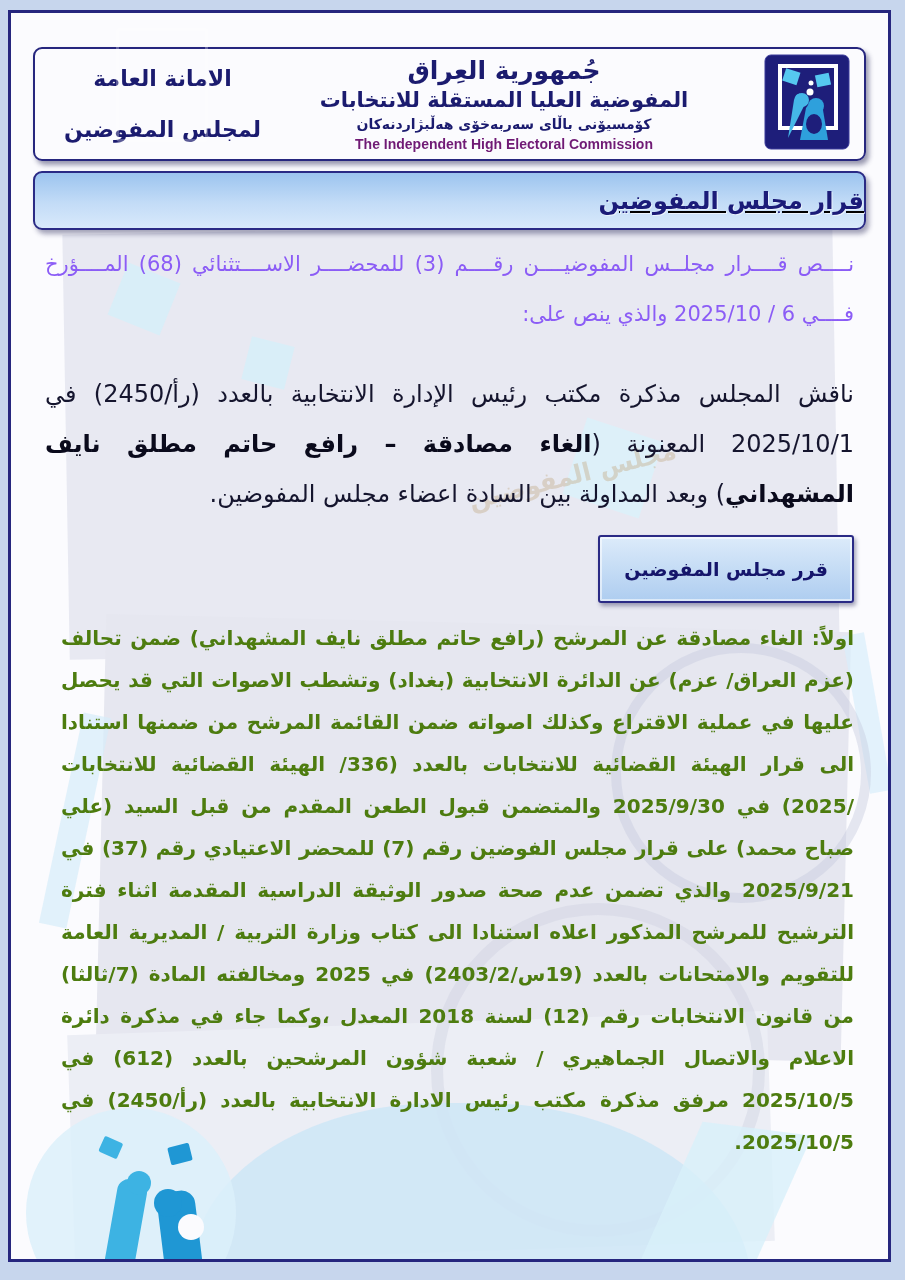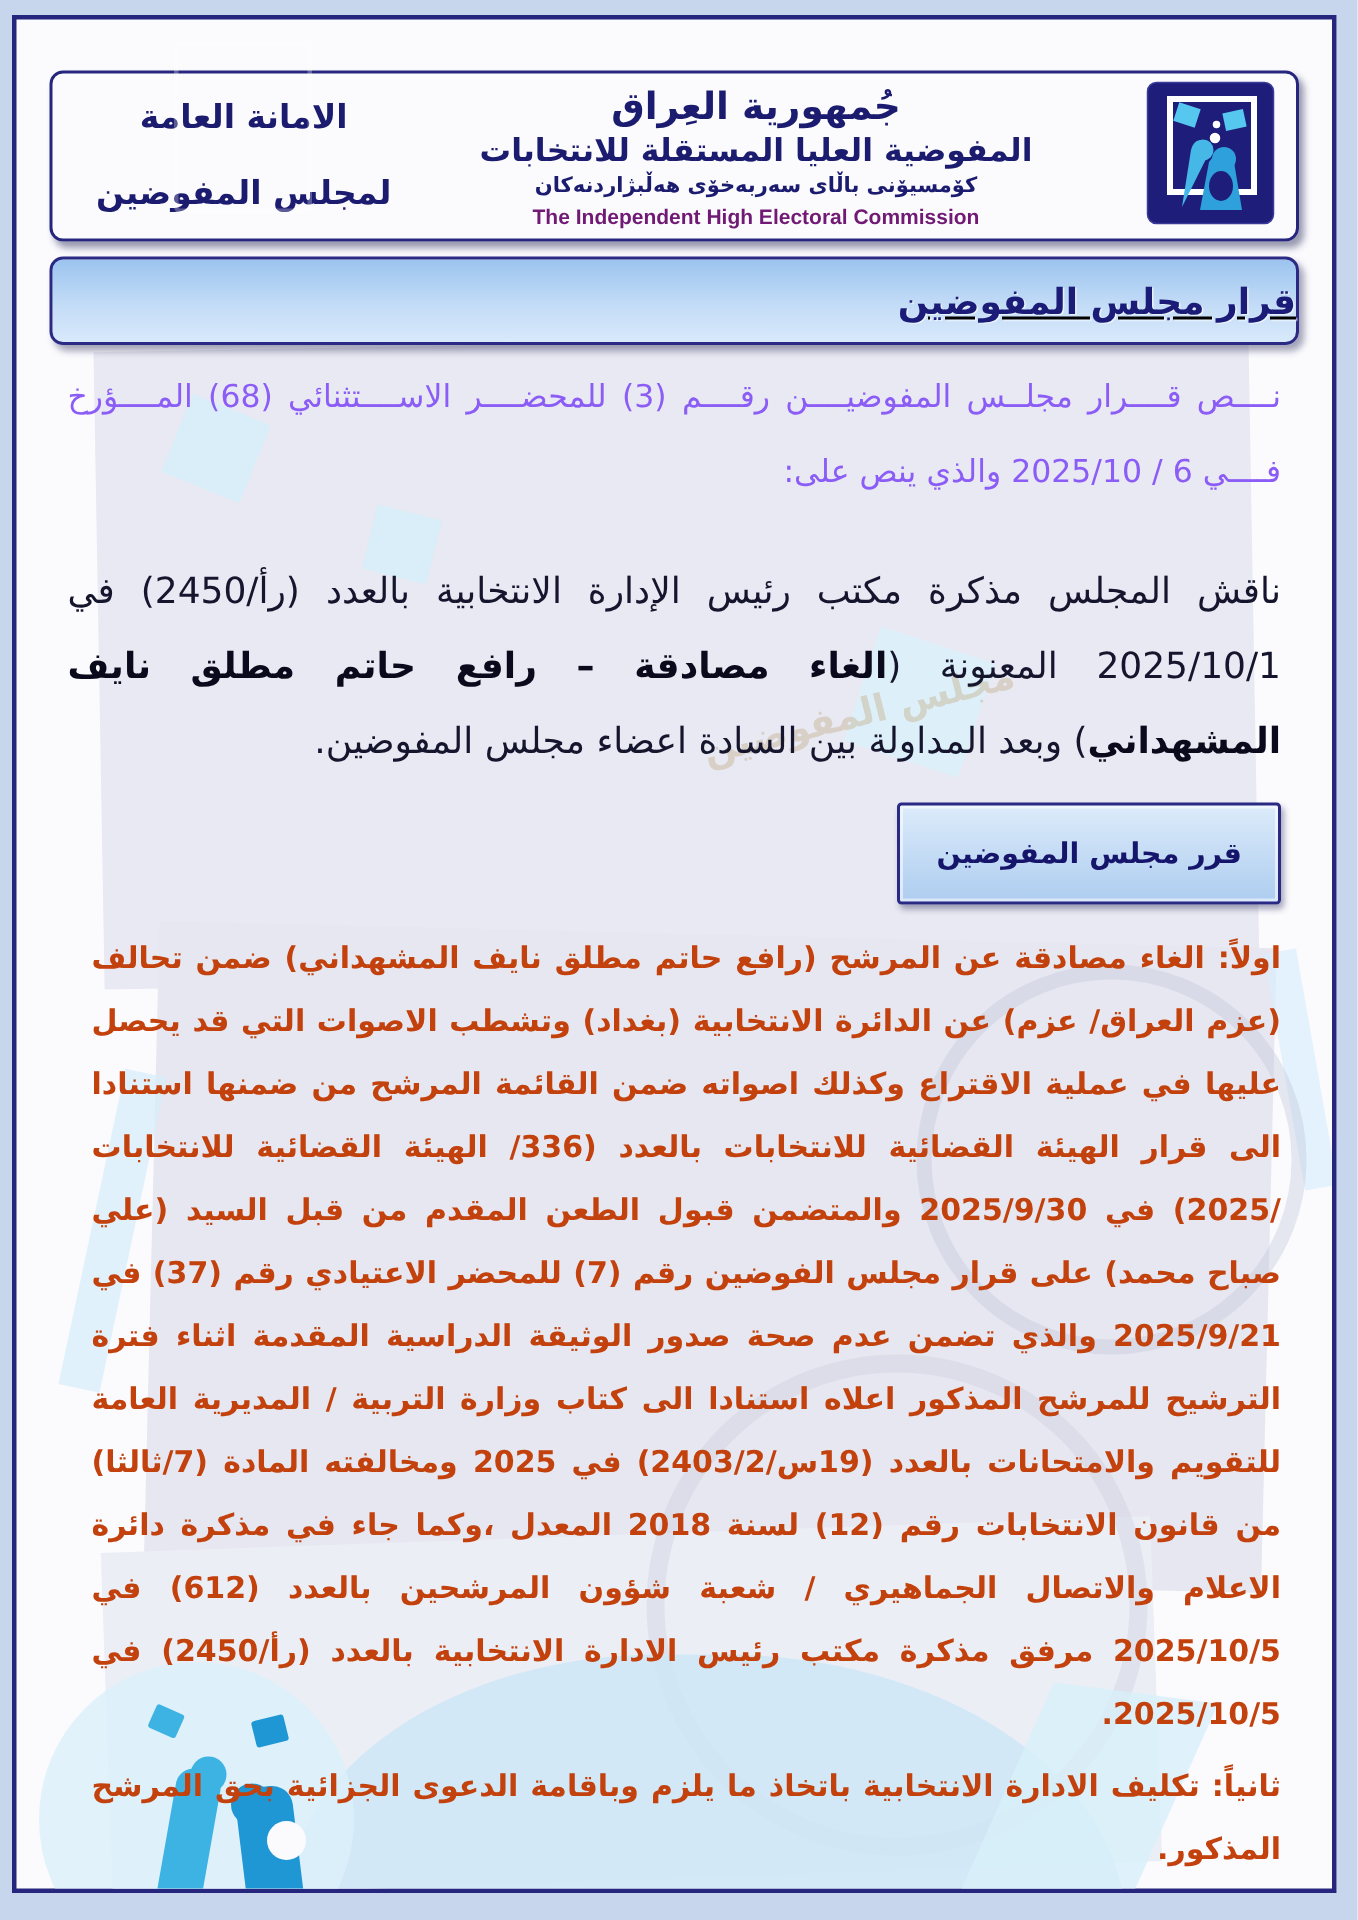"اولاً: الغاء مصادقة عن المرشح" .item { color: #c2410c -> #4d7c0f }
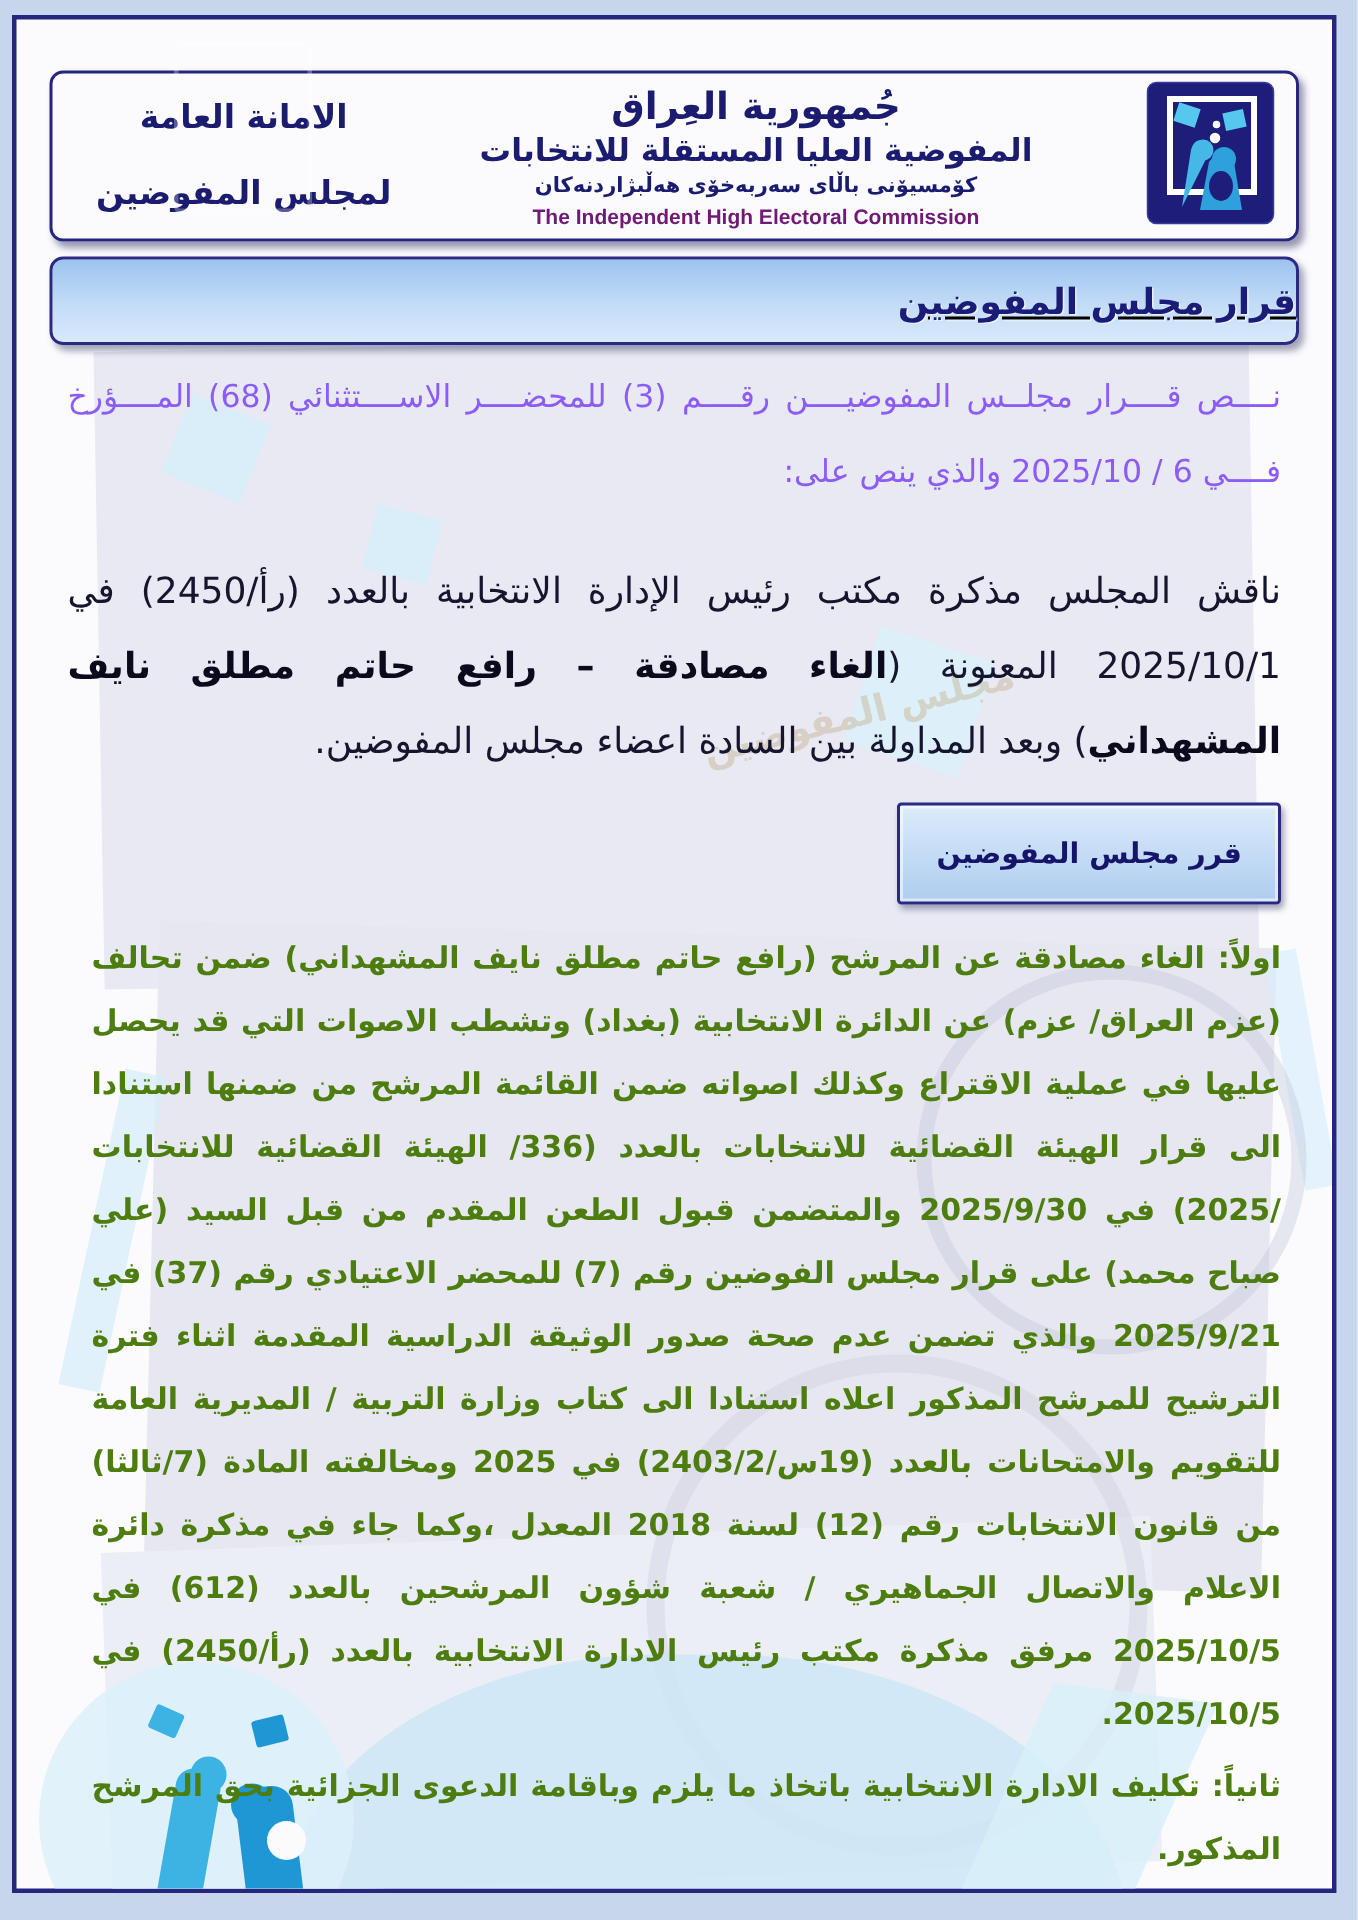"ثانياً: تكليف الادارة الانتخابية باتخاذ" p.item { html: <p>ثانياً: تكليف الادارة الانتخابية باتخاذ ما يلزم وباقامة الدعوى الجزائية بحق المرشح المذكور.</p> -> none }
